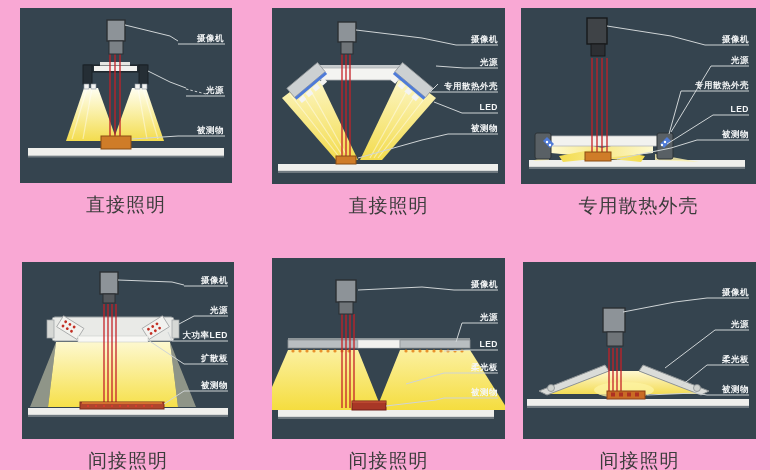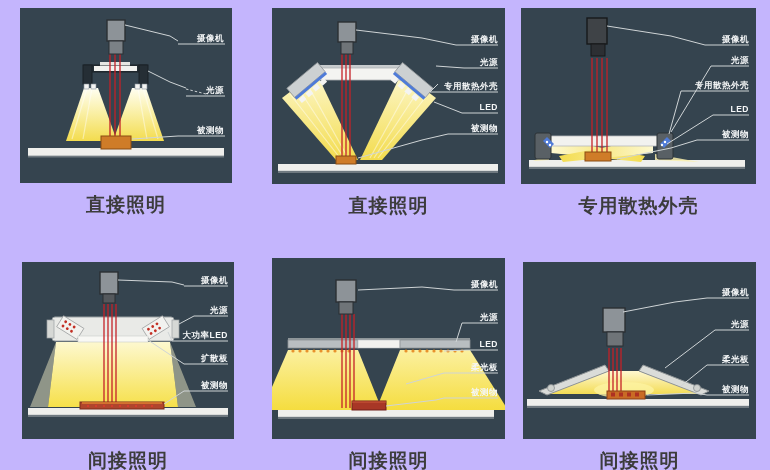"摄像机" .page { background: #c4b5fd -> #f9a8d4 }
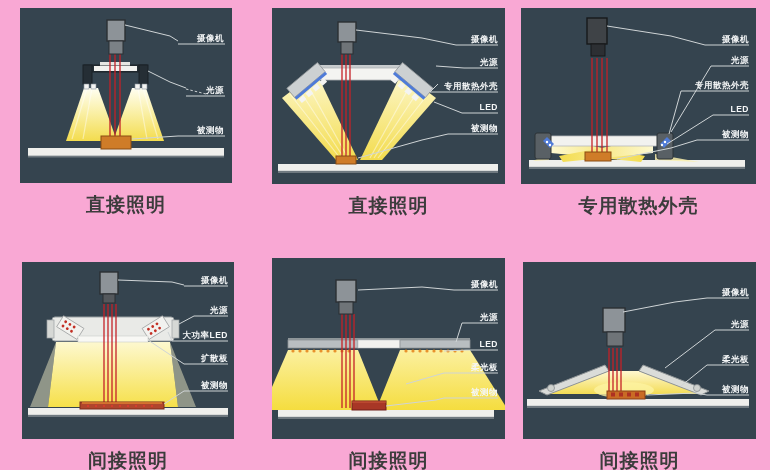"直接照明" .caption { font-weight: 700 -> 400 }
